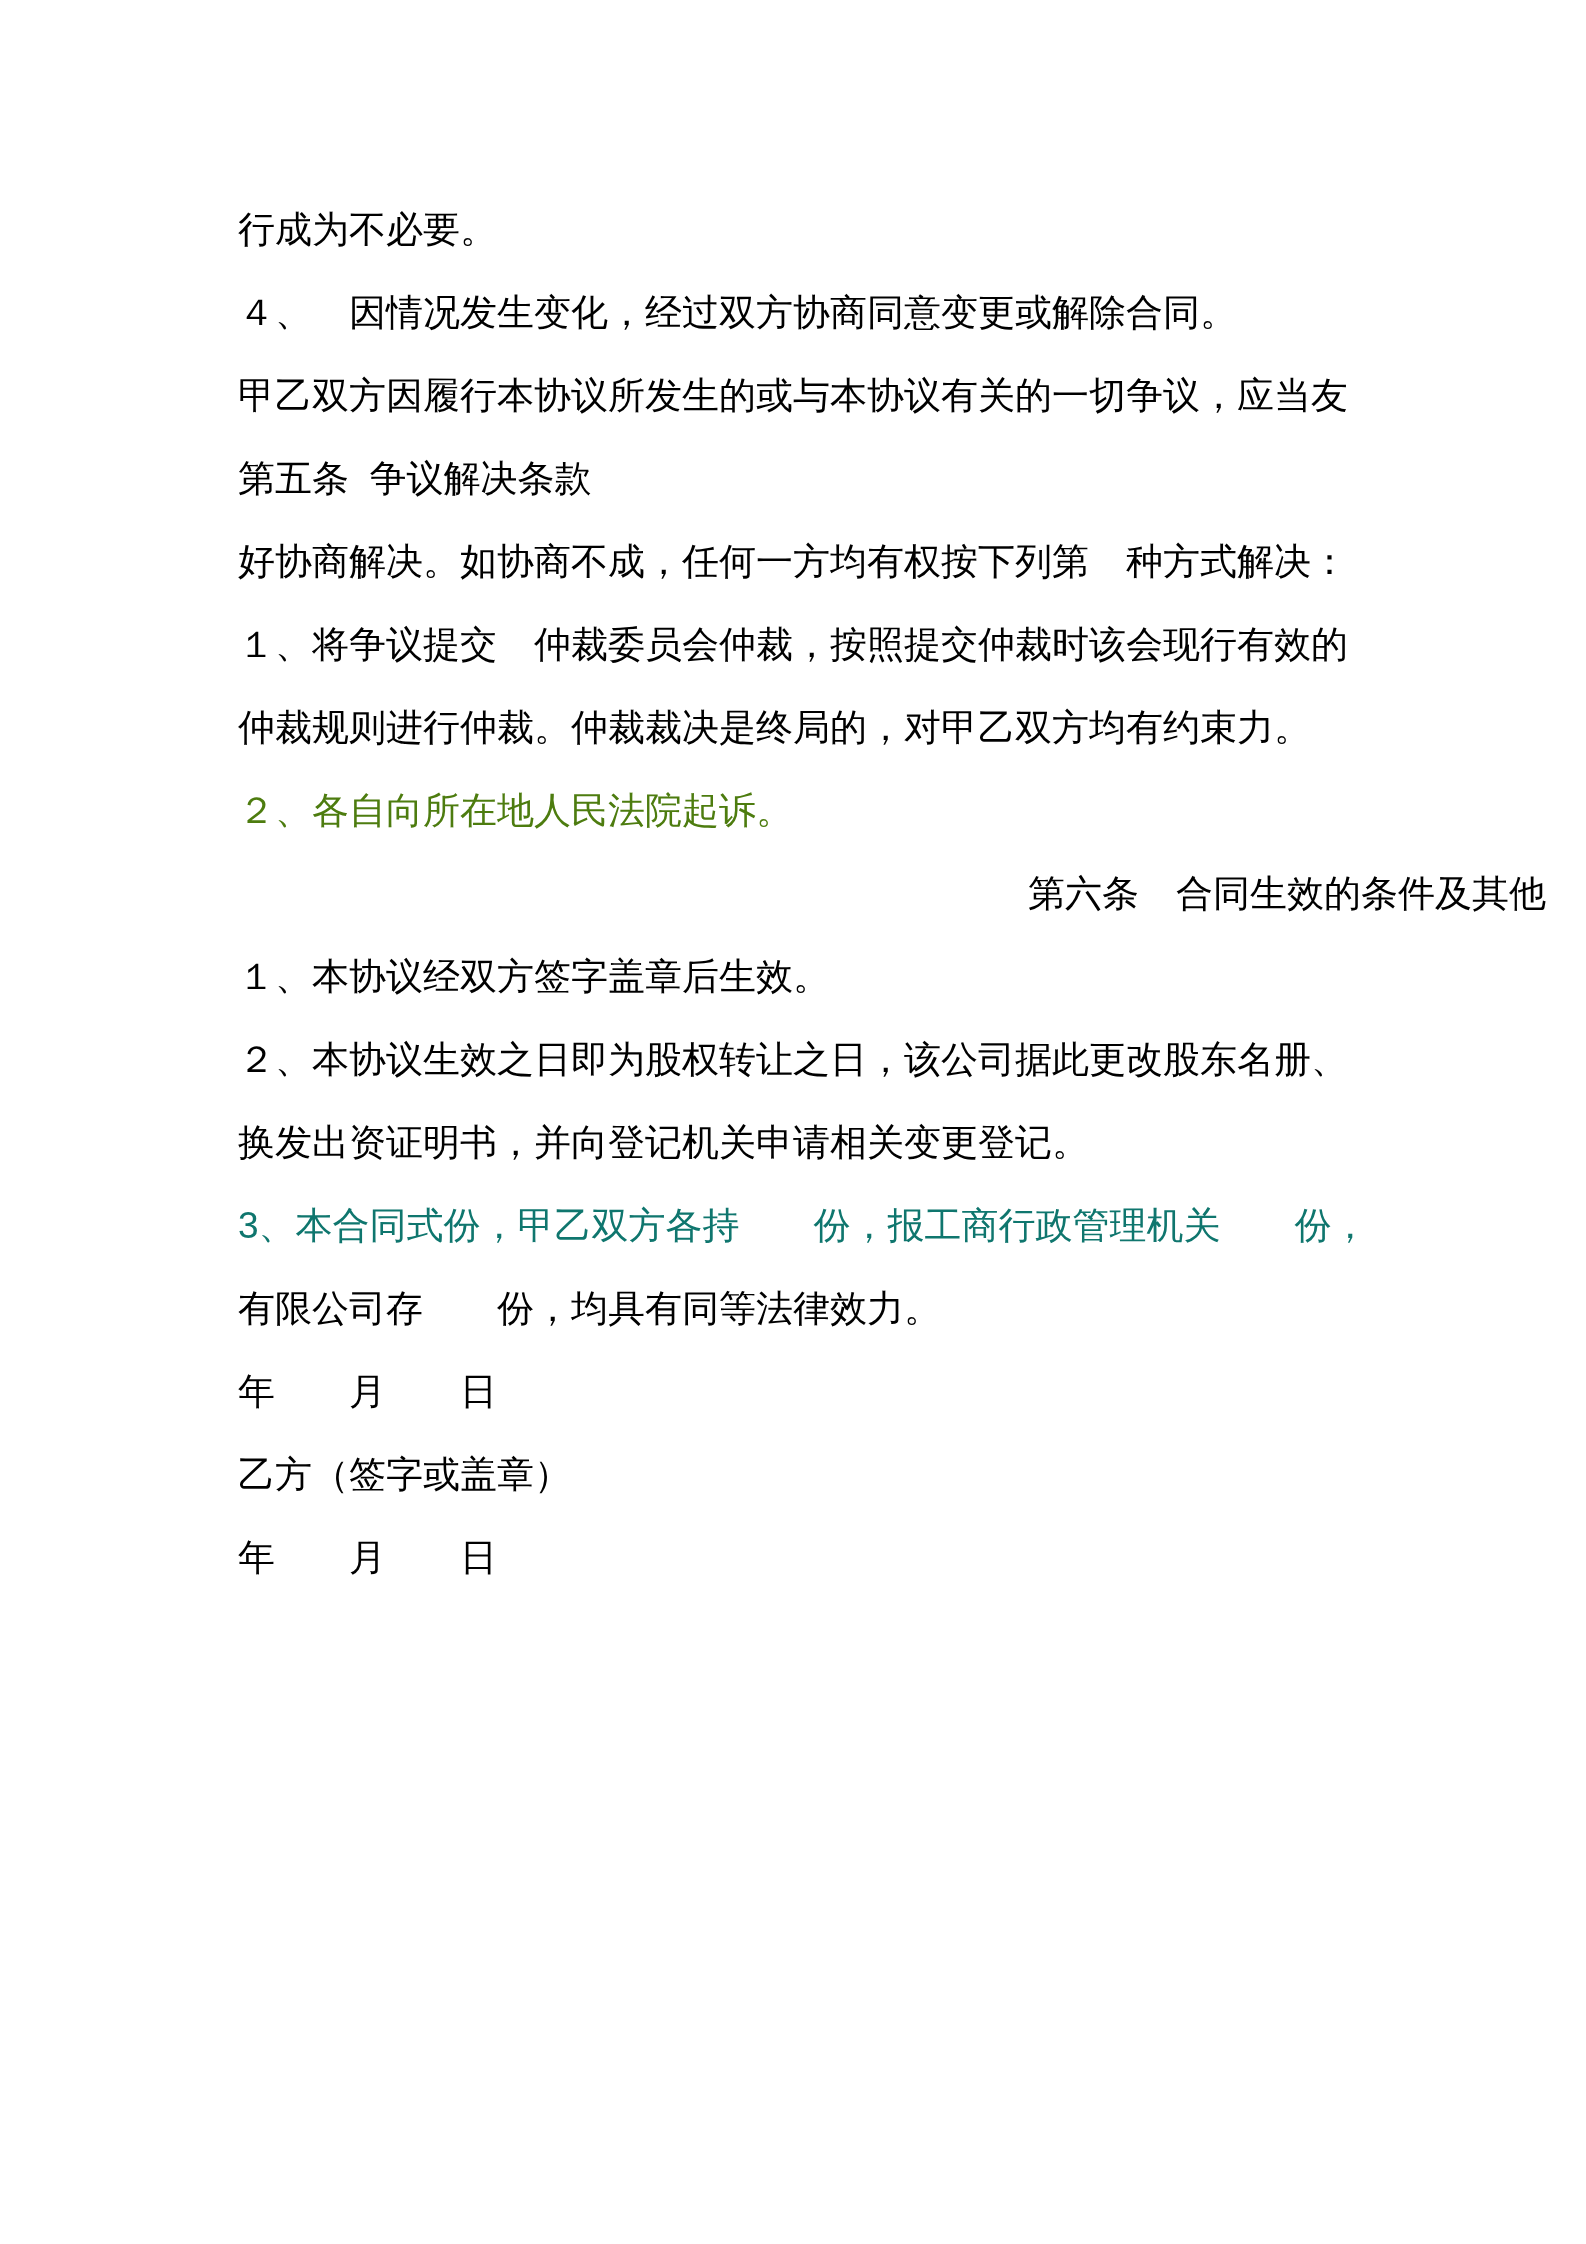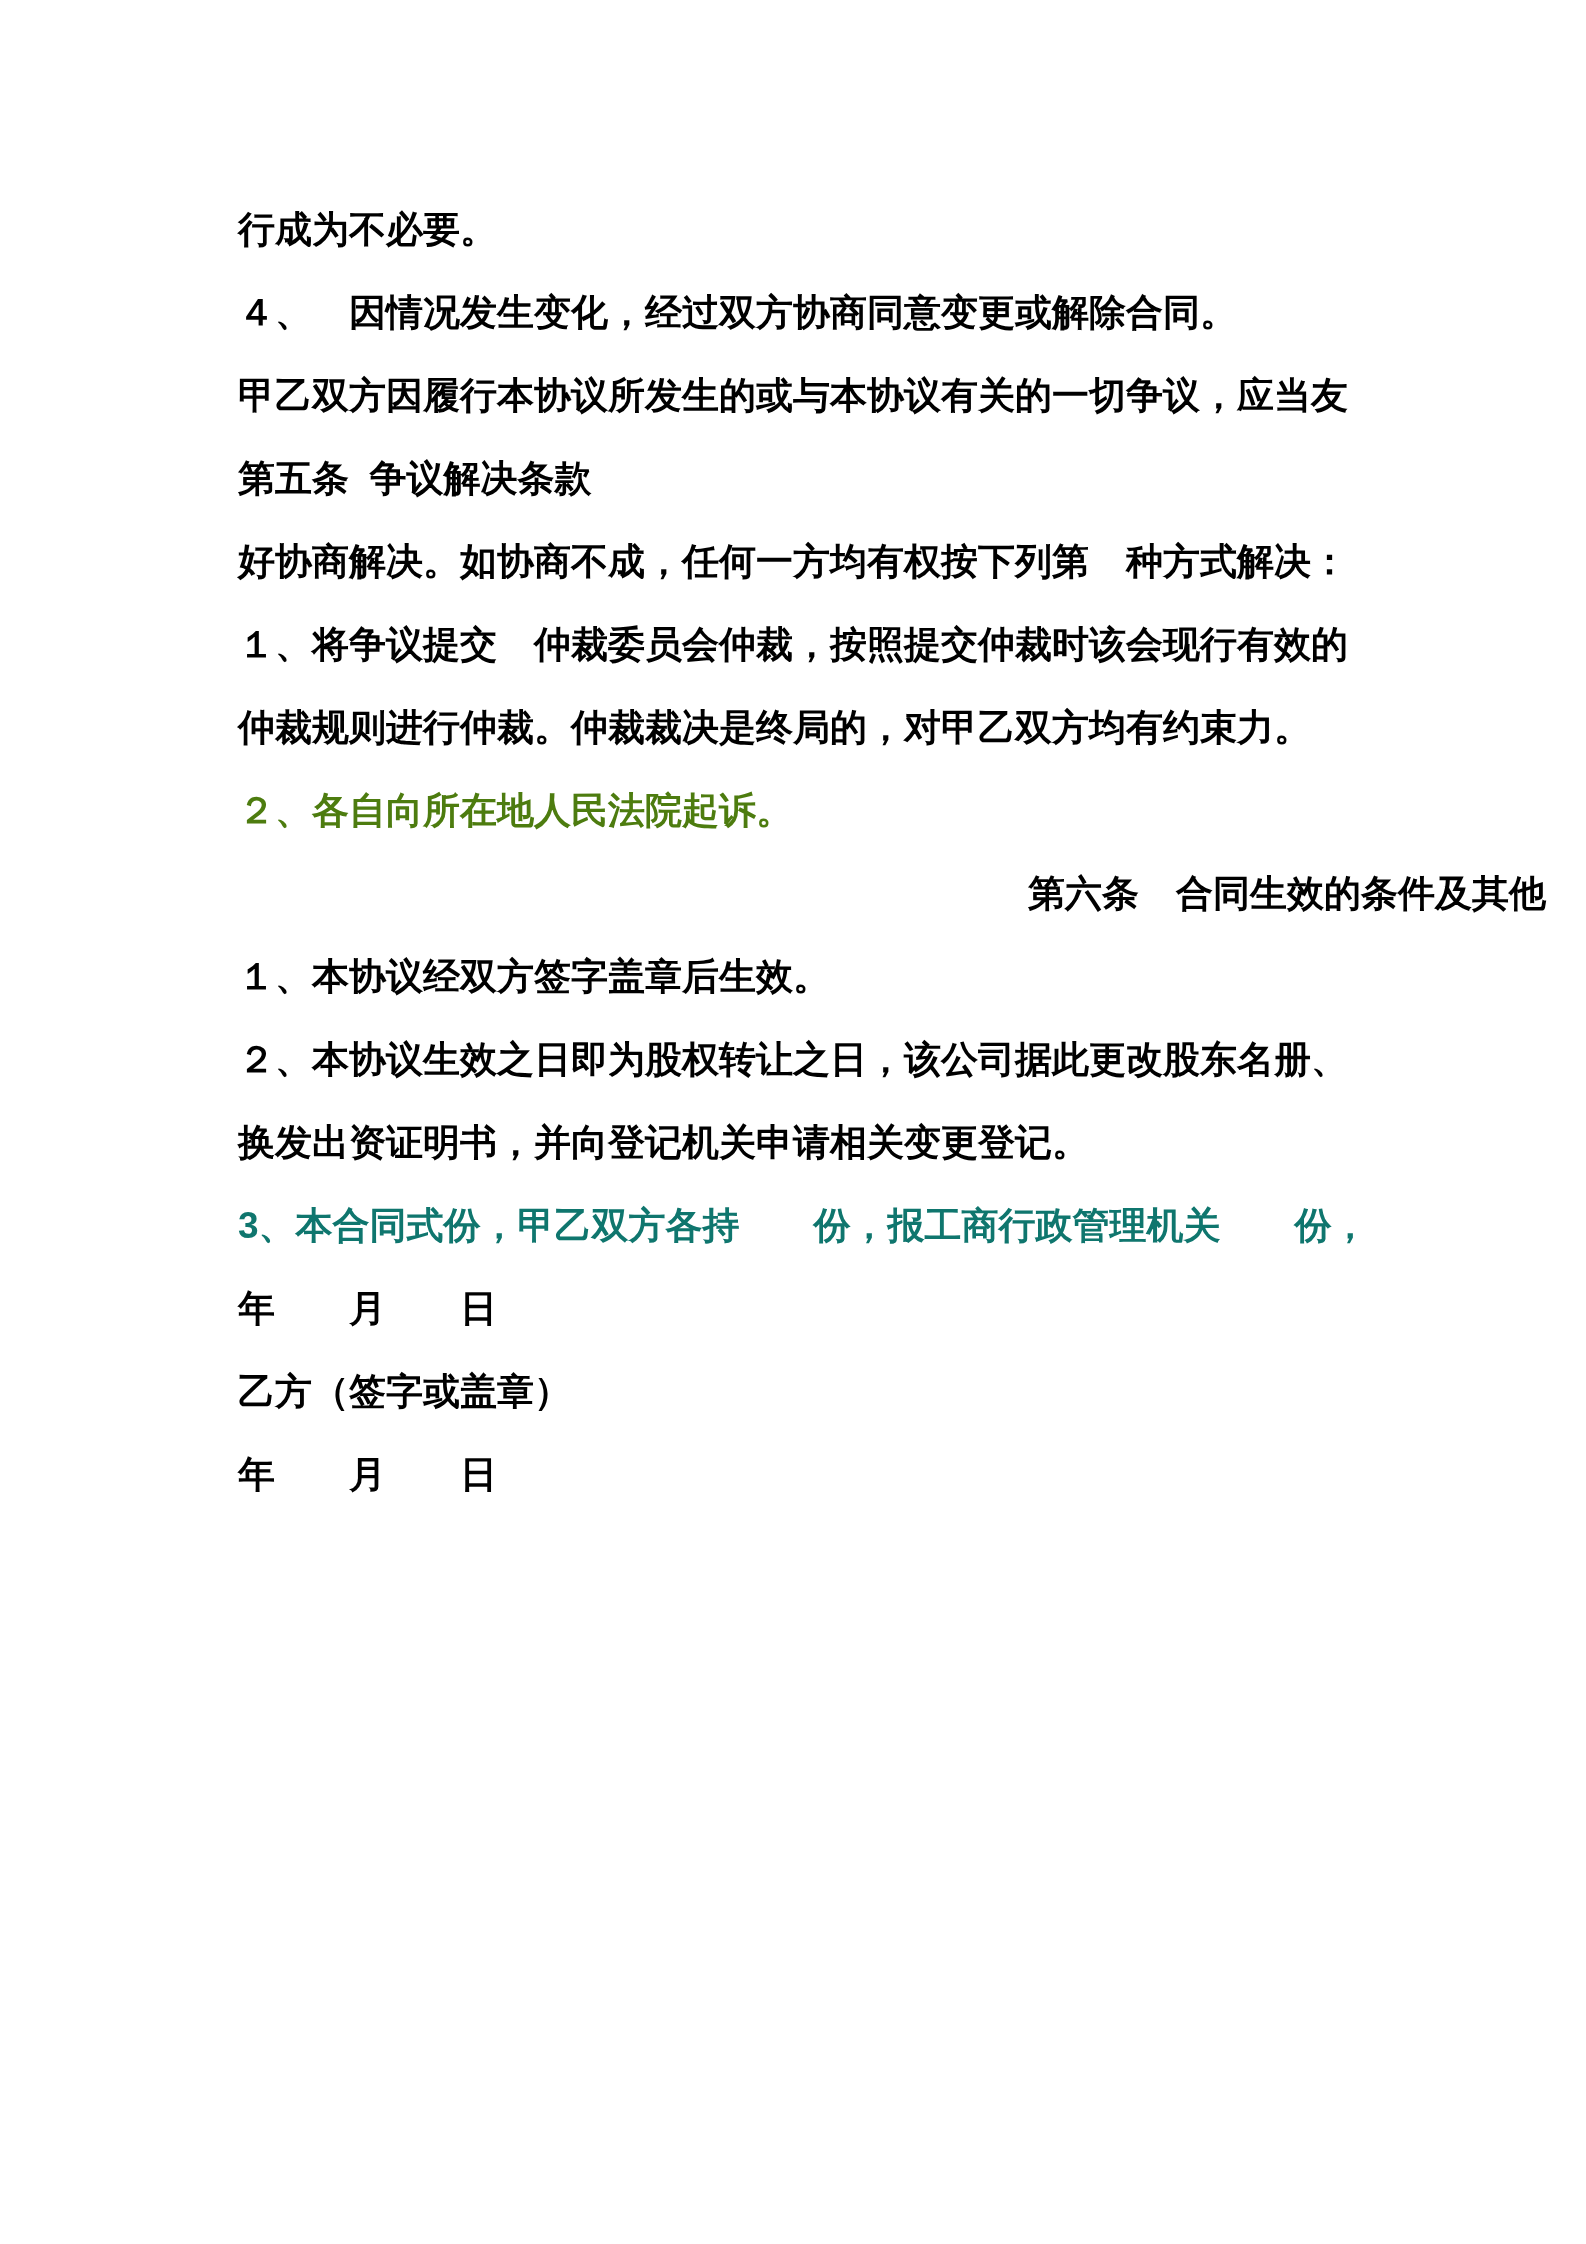"行成为不必要。" .doc-line { font-weight: 700 -> 400 }
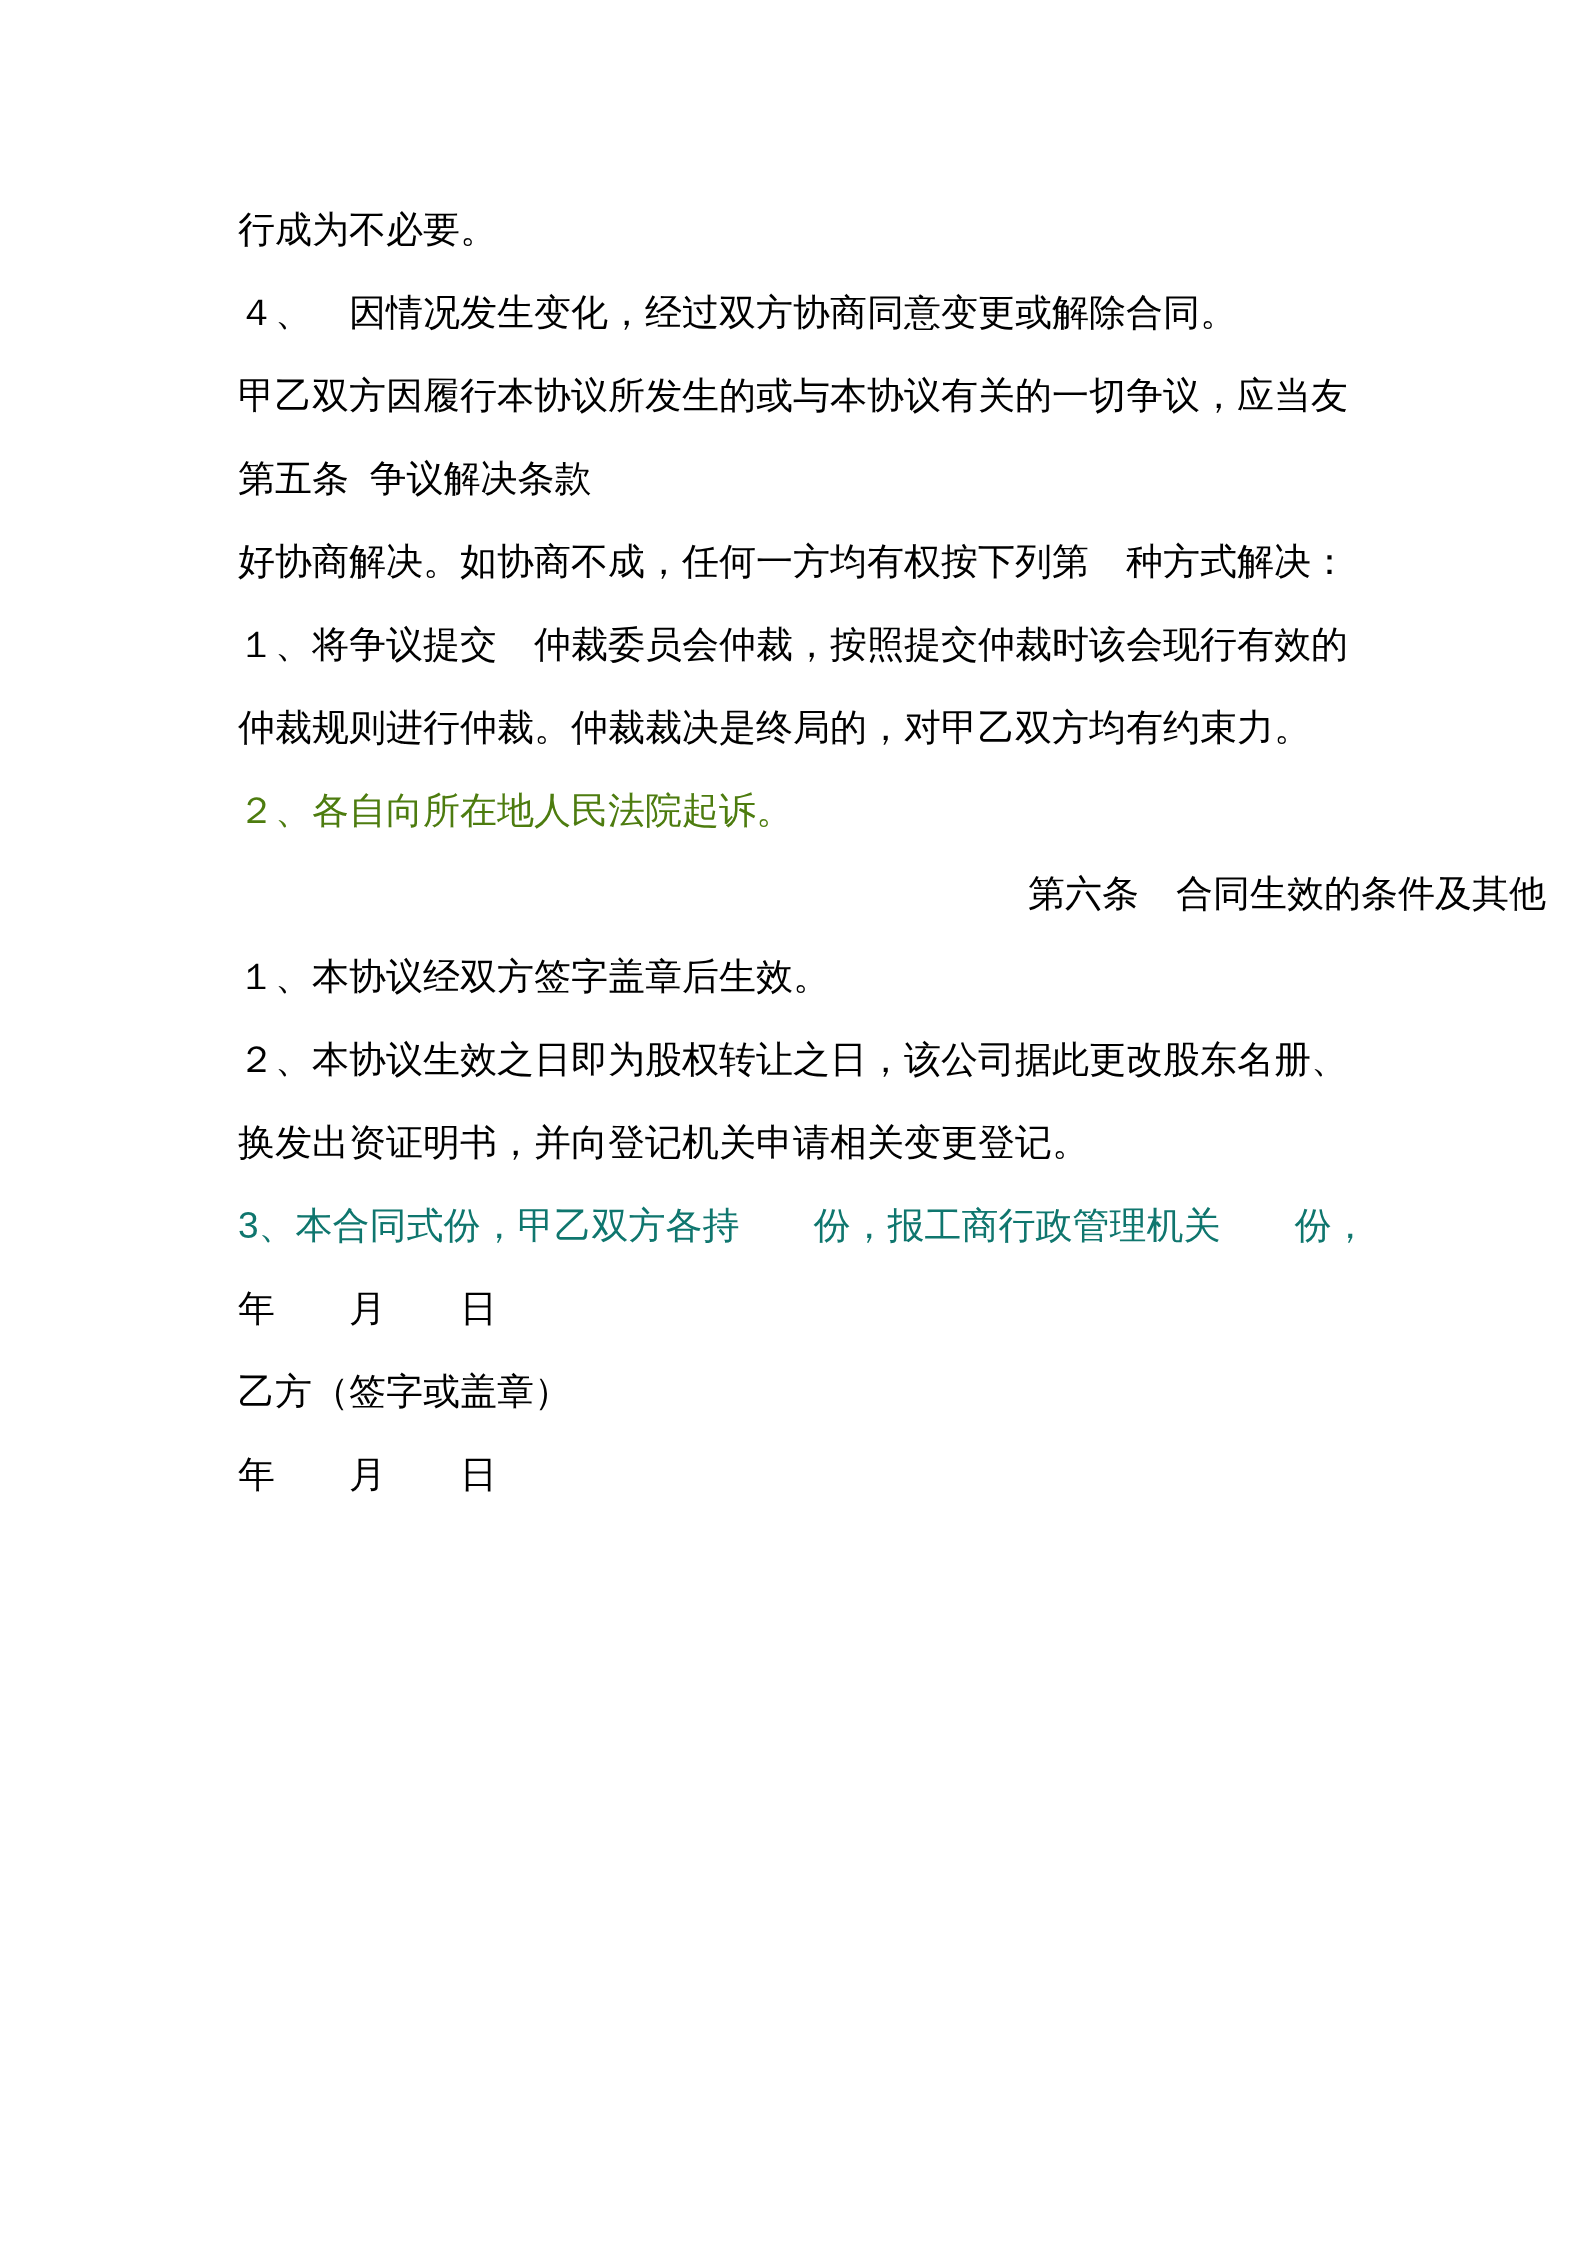"有限公司存 份，均具有同等法律效力。" div.doc-line { html: none -> <div>有限公司存 份，均具有同等法律效力。</div> }
